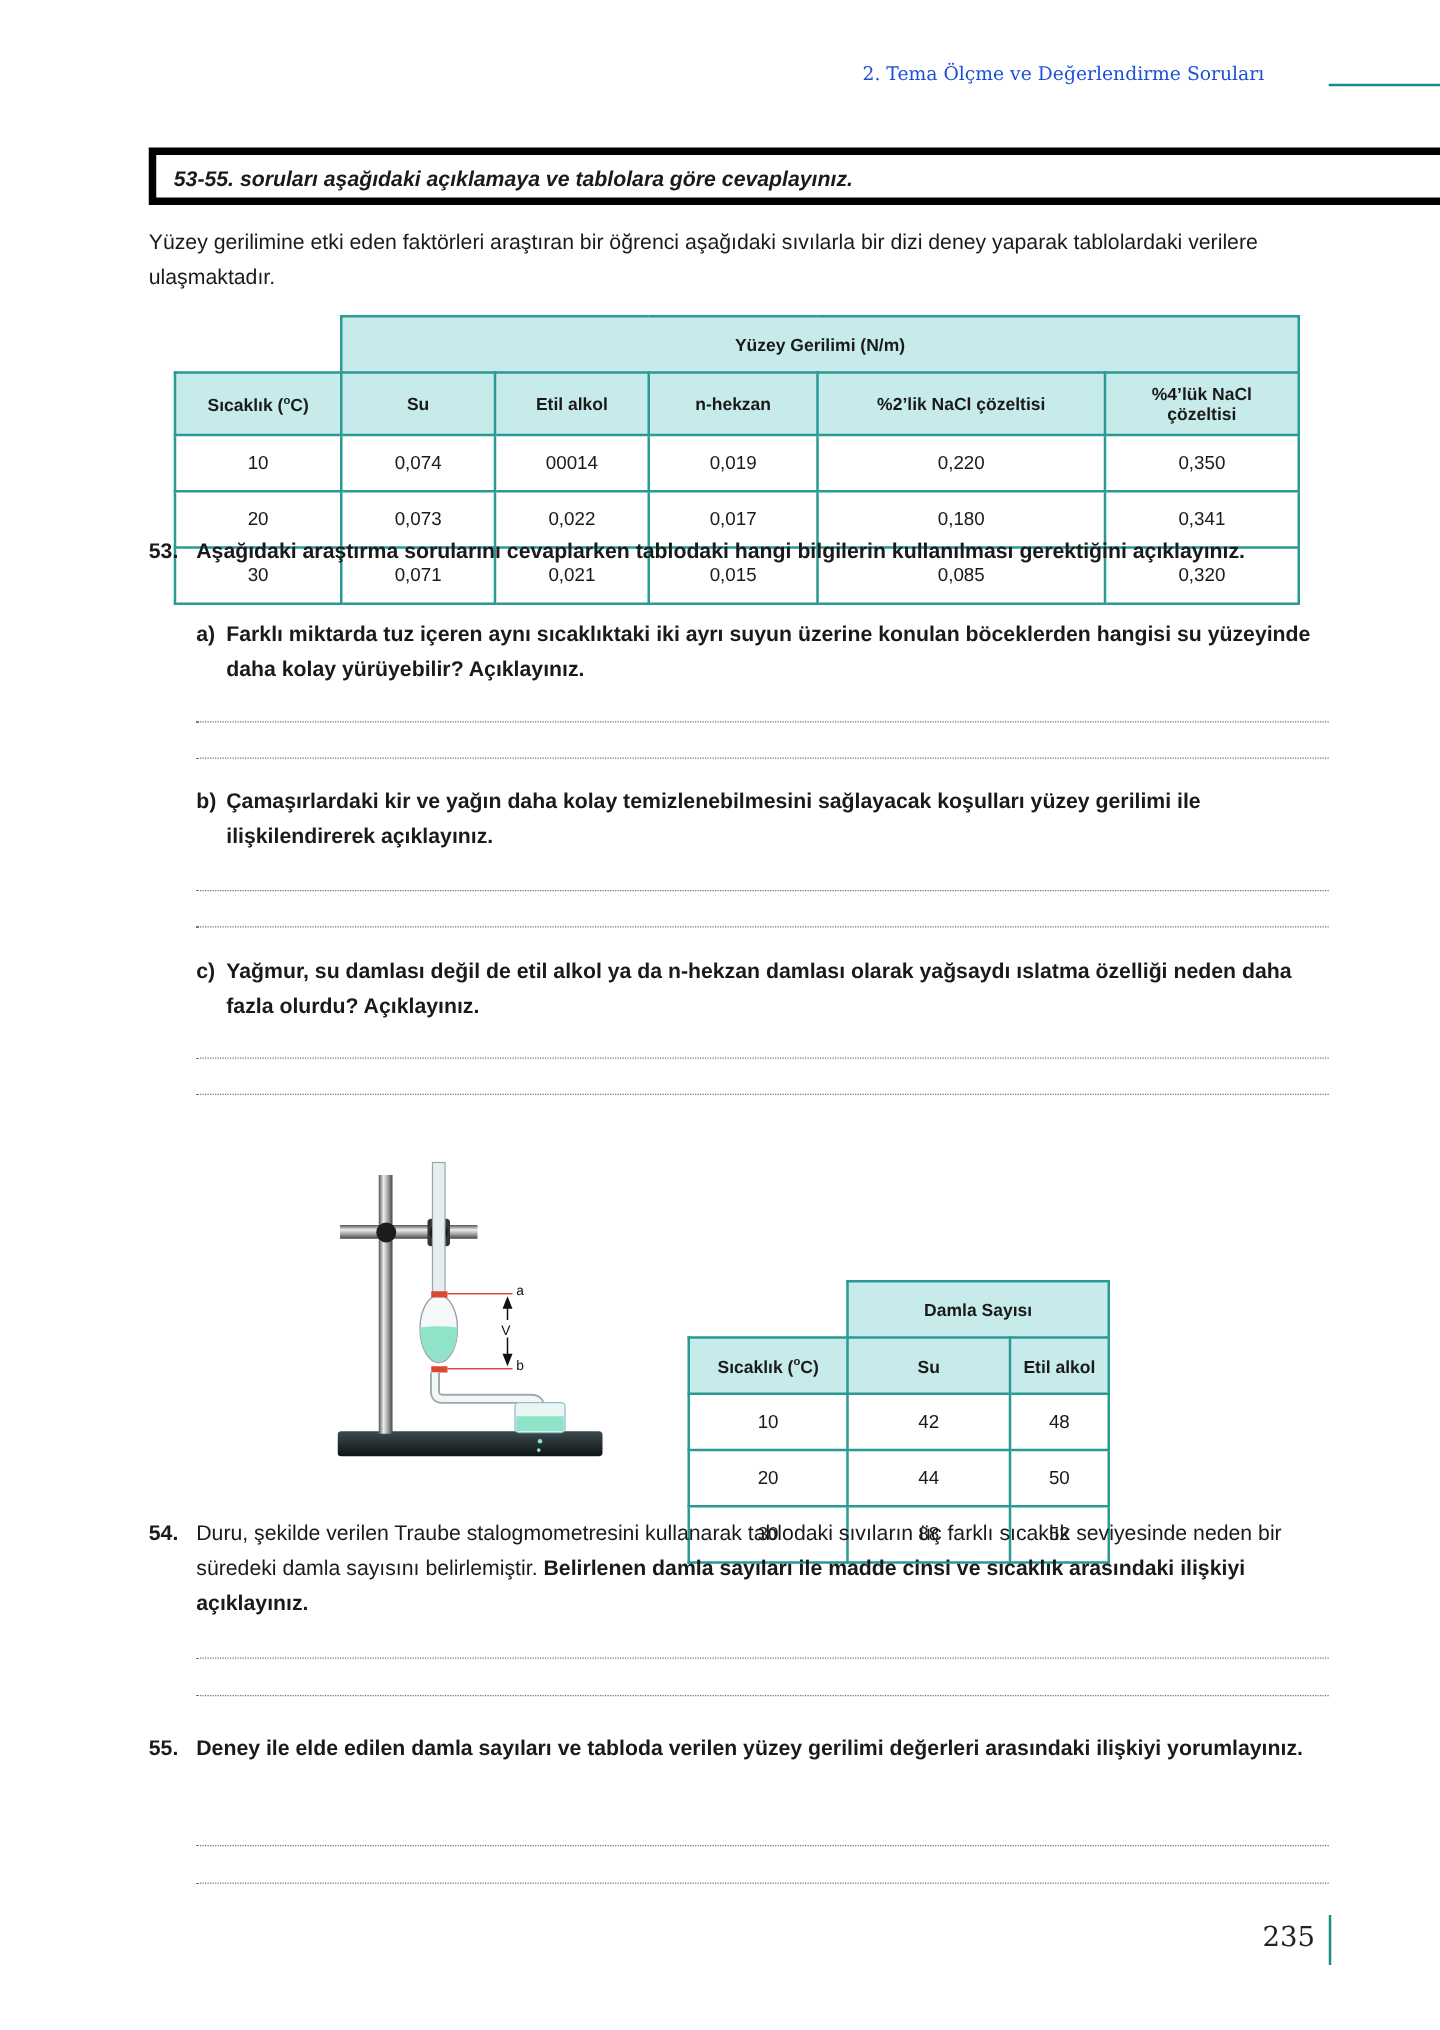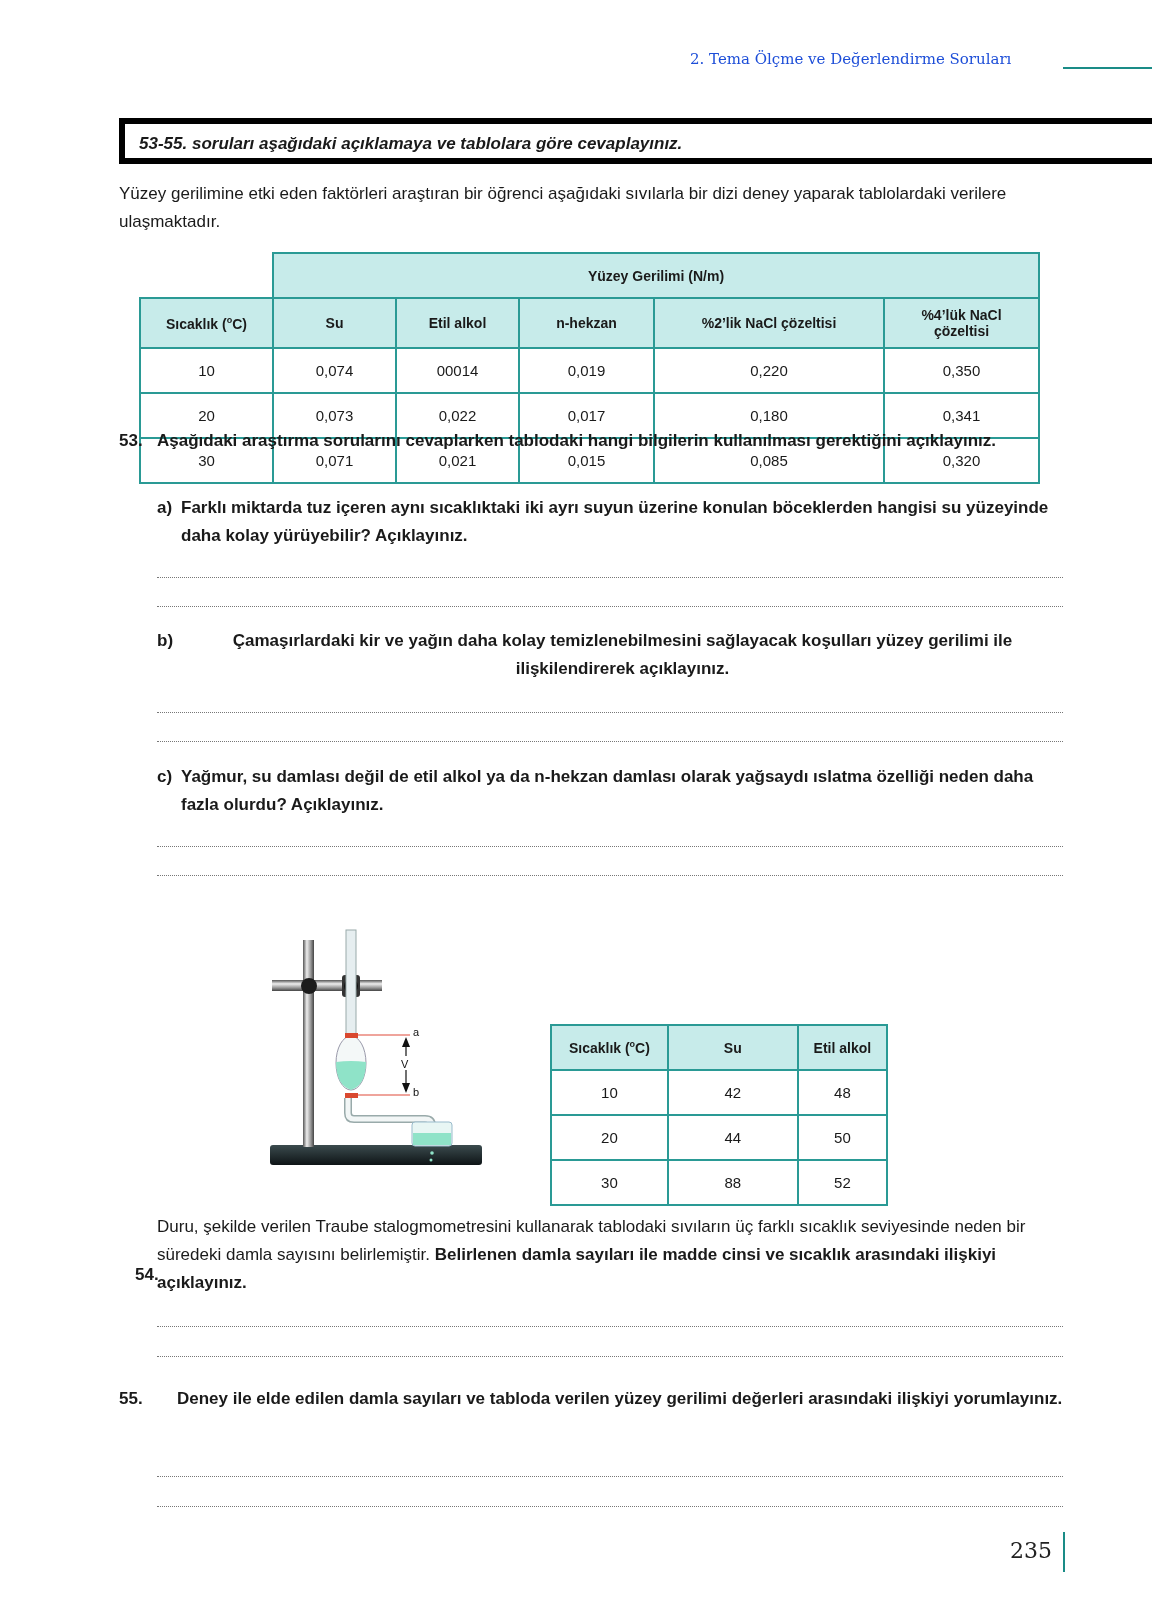"Çamaşırlardaki kir ve yağın daha" div { text-align: center -> none }
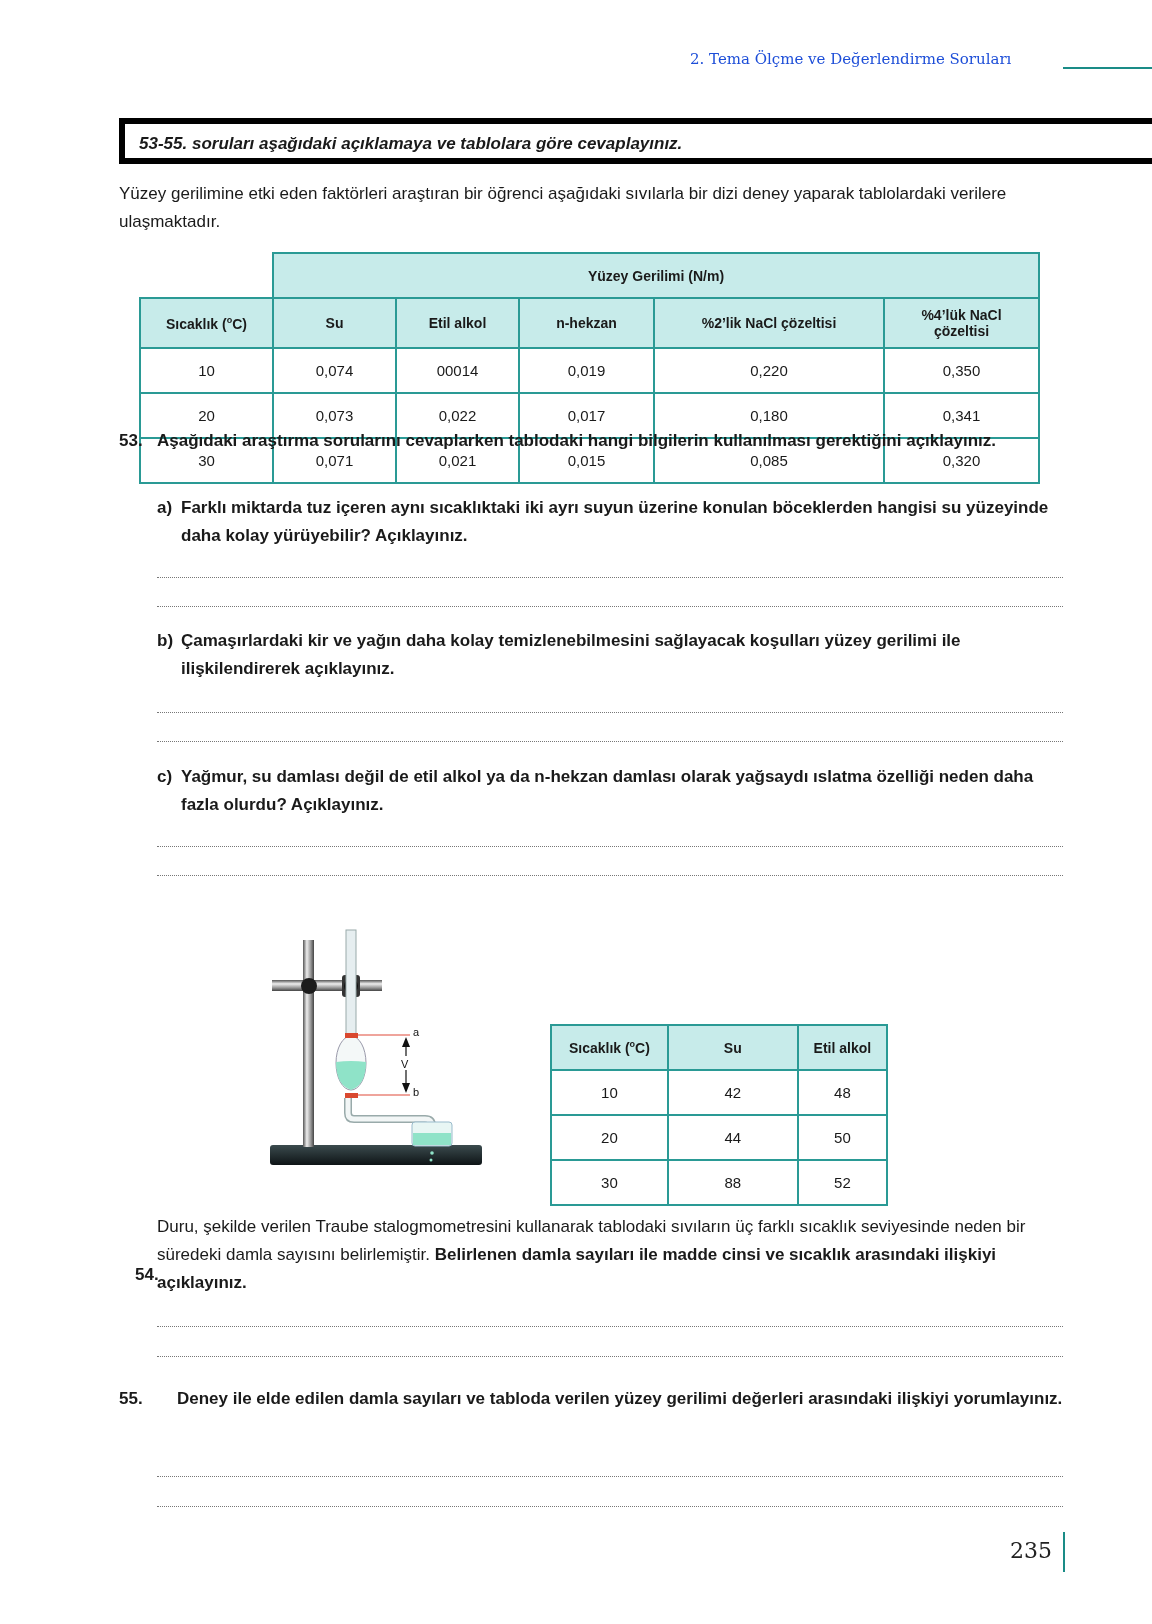"Damla Sayısı" tr { html: none -> <tr> <td></td> <th>Damla Sayısı</th> </tr> }
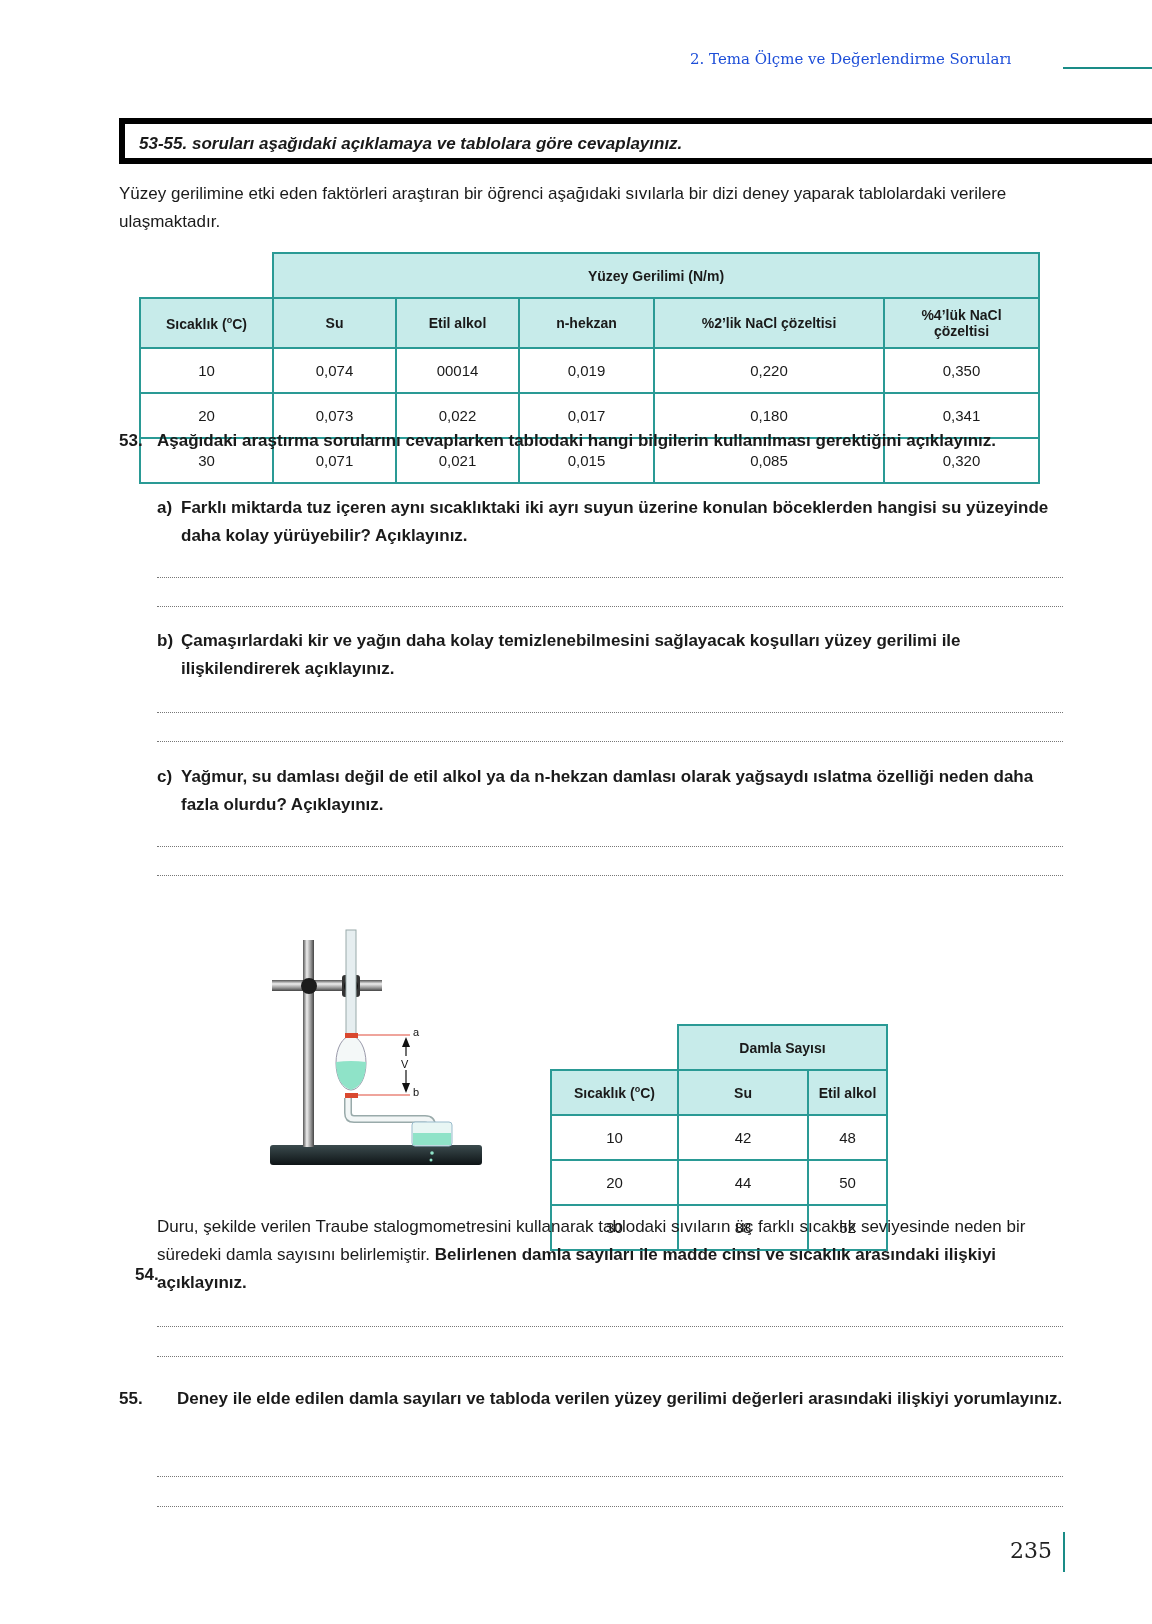"54." span.qnum { left: 16px -> 0; margin-top: 48px -> none }
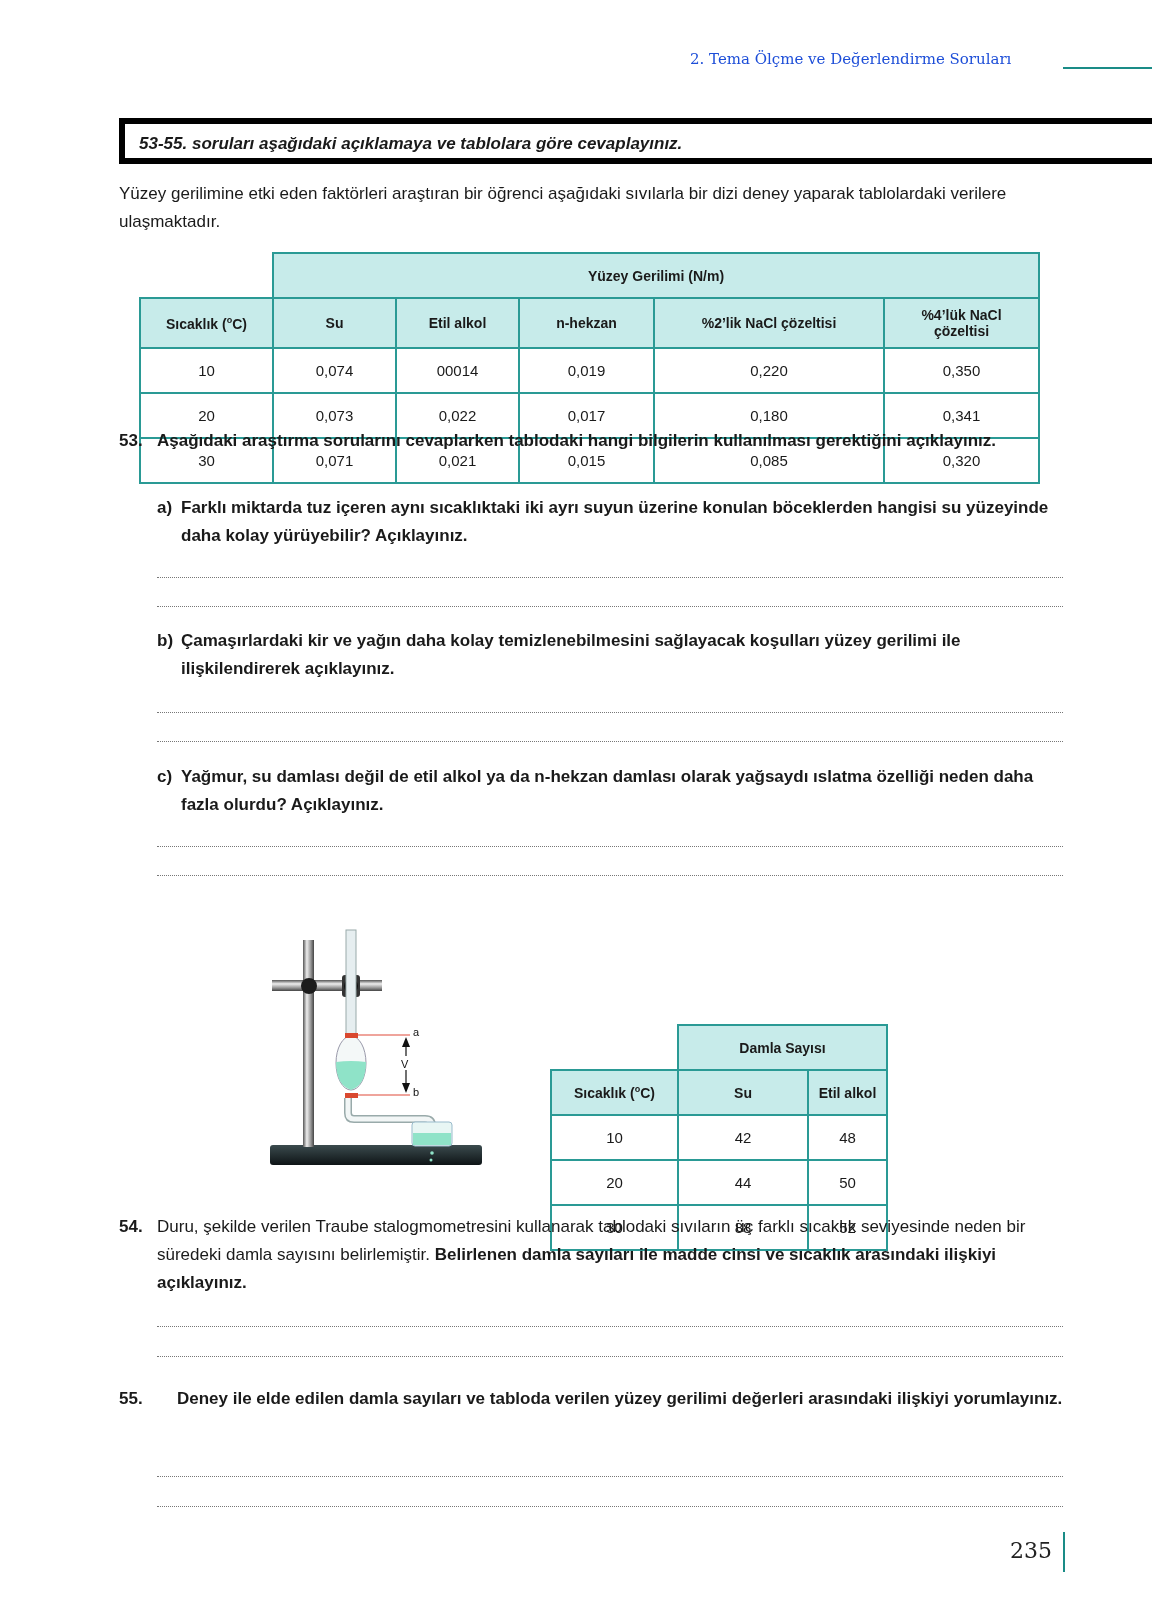"Deney ile elde edilen damla" div { margin-left: 58px -> 38px }
